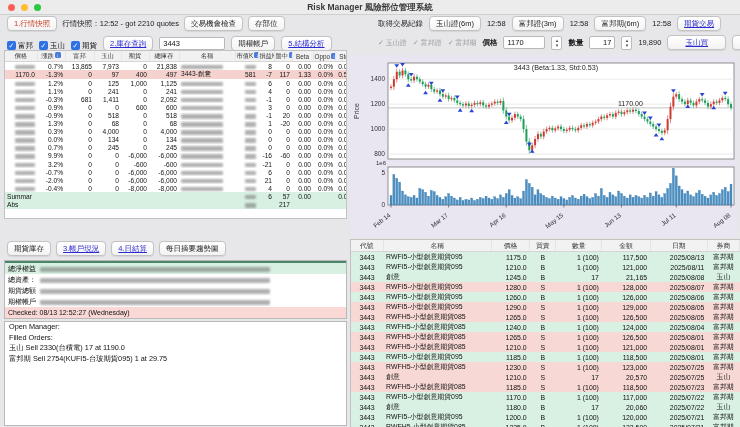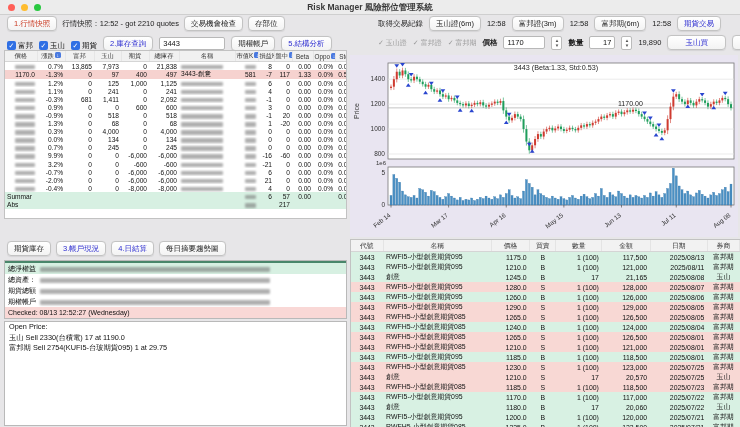"期貨交易" .btn.blue { text-decoration: none -> underline }
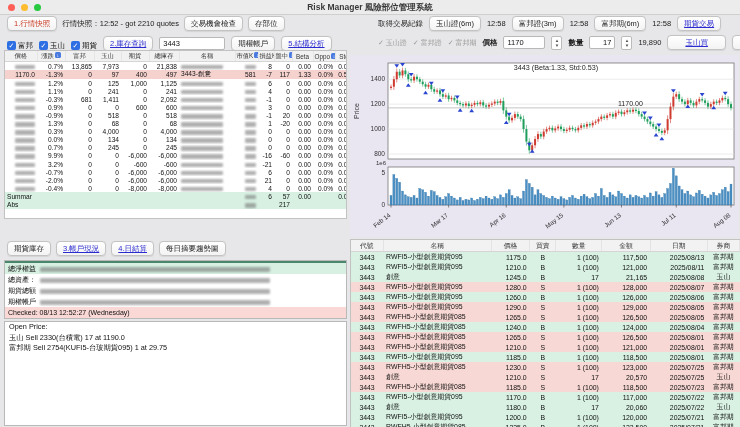"Open Price:" div.ord-line { text: Price -> Manager }
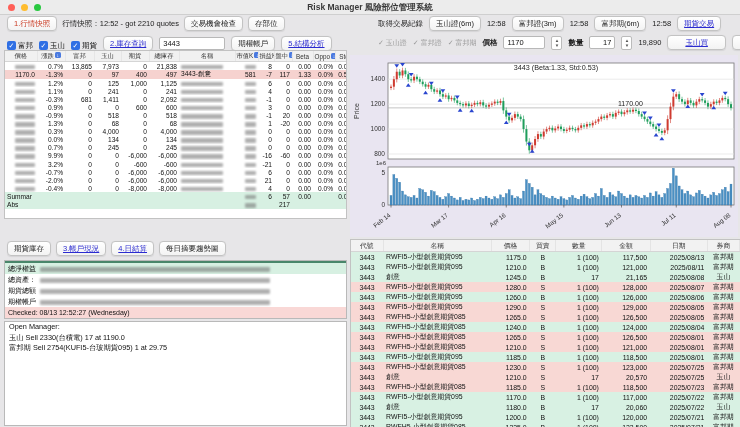"Filled Orders:" div.ord-line { html: none -> <div>Filled Orders:</div> }
